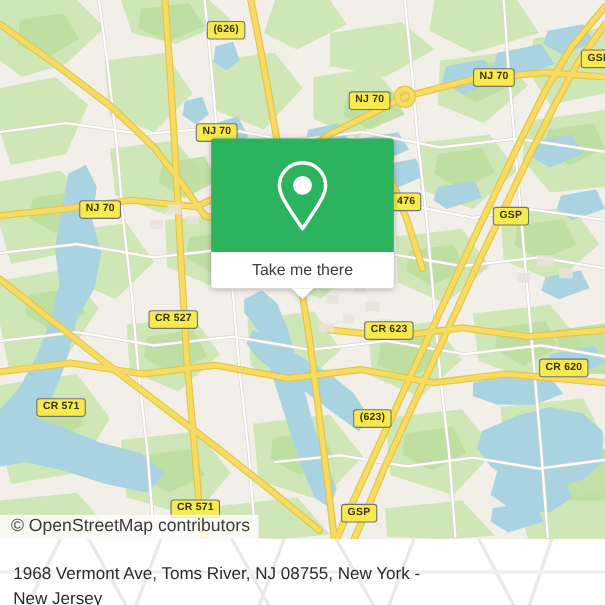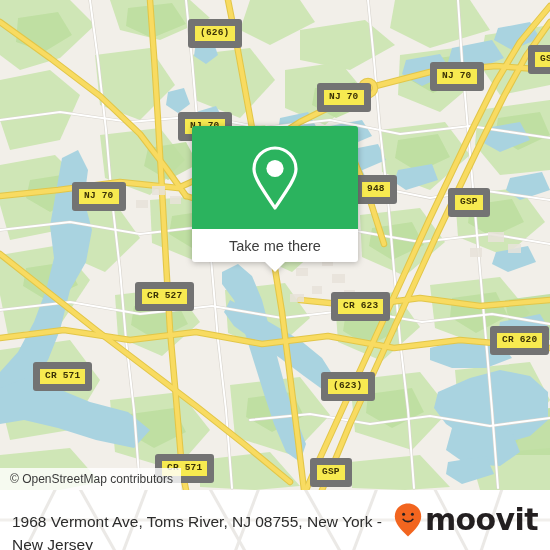"(626)" .shield { border: 7px solid #737373 -> 1px solid #737373; font-family: Liberation Mono, monospace -> Liberation Sans, sans-serif }
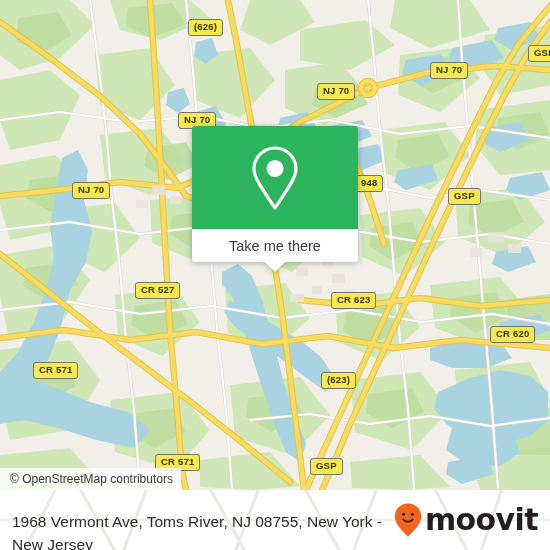"948" div.shield { text: 948 -> 476 }
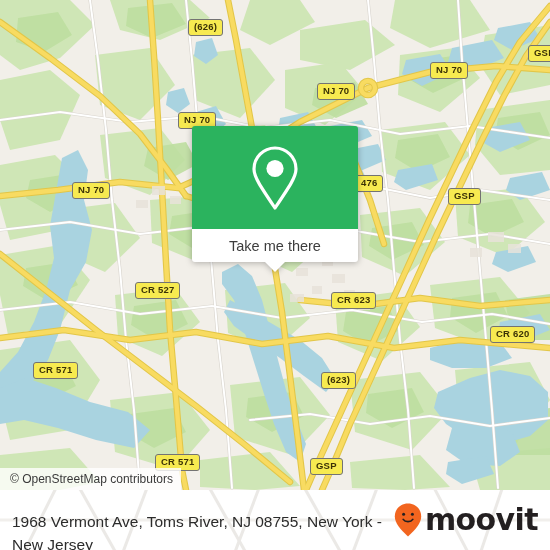"© OpenStreetMap contributors" #attribution { font-size: 12px -> 16px }
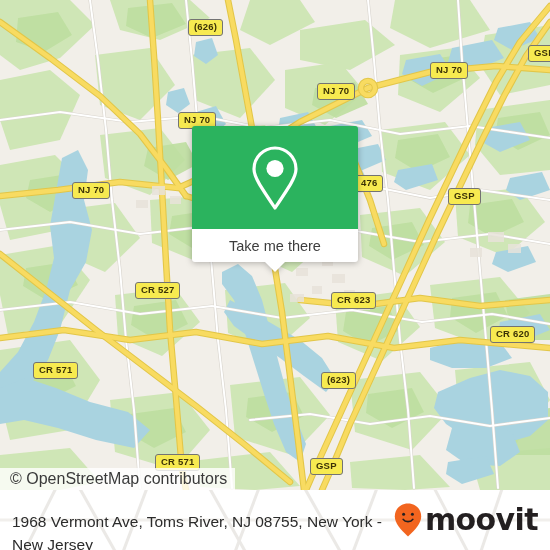"moovit" div { html: <div> <svg> <path></path> <circle></circle> <circle></circle> <path></path> </svg> <span>moovit</span> </div> -> none }
